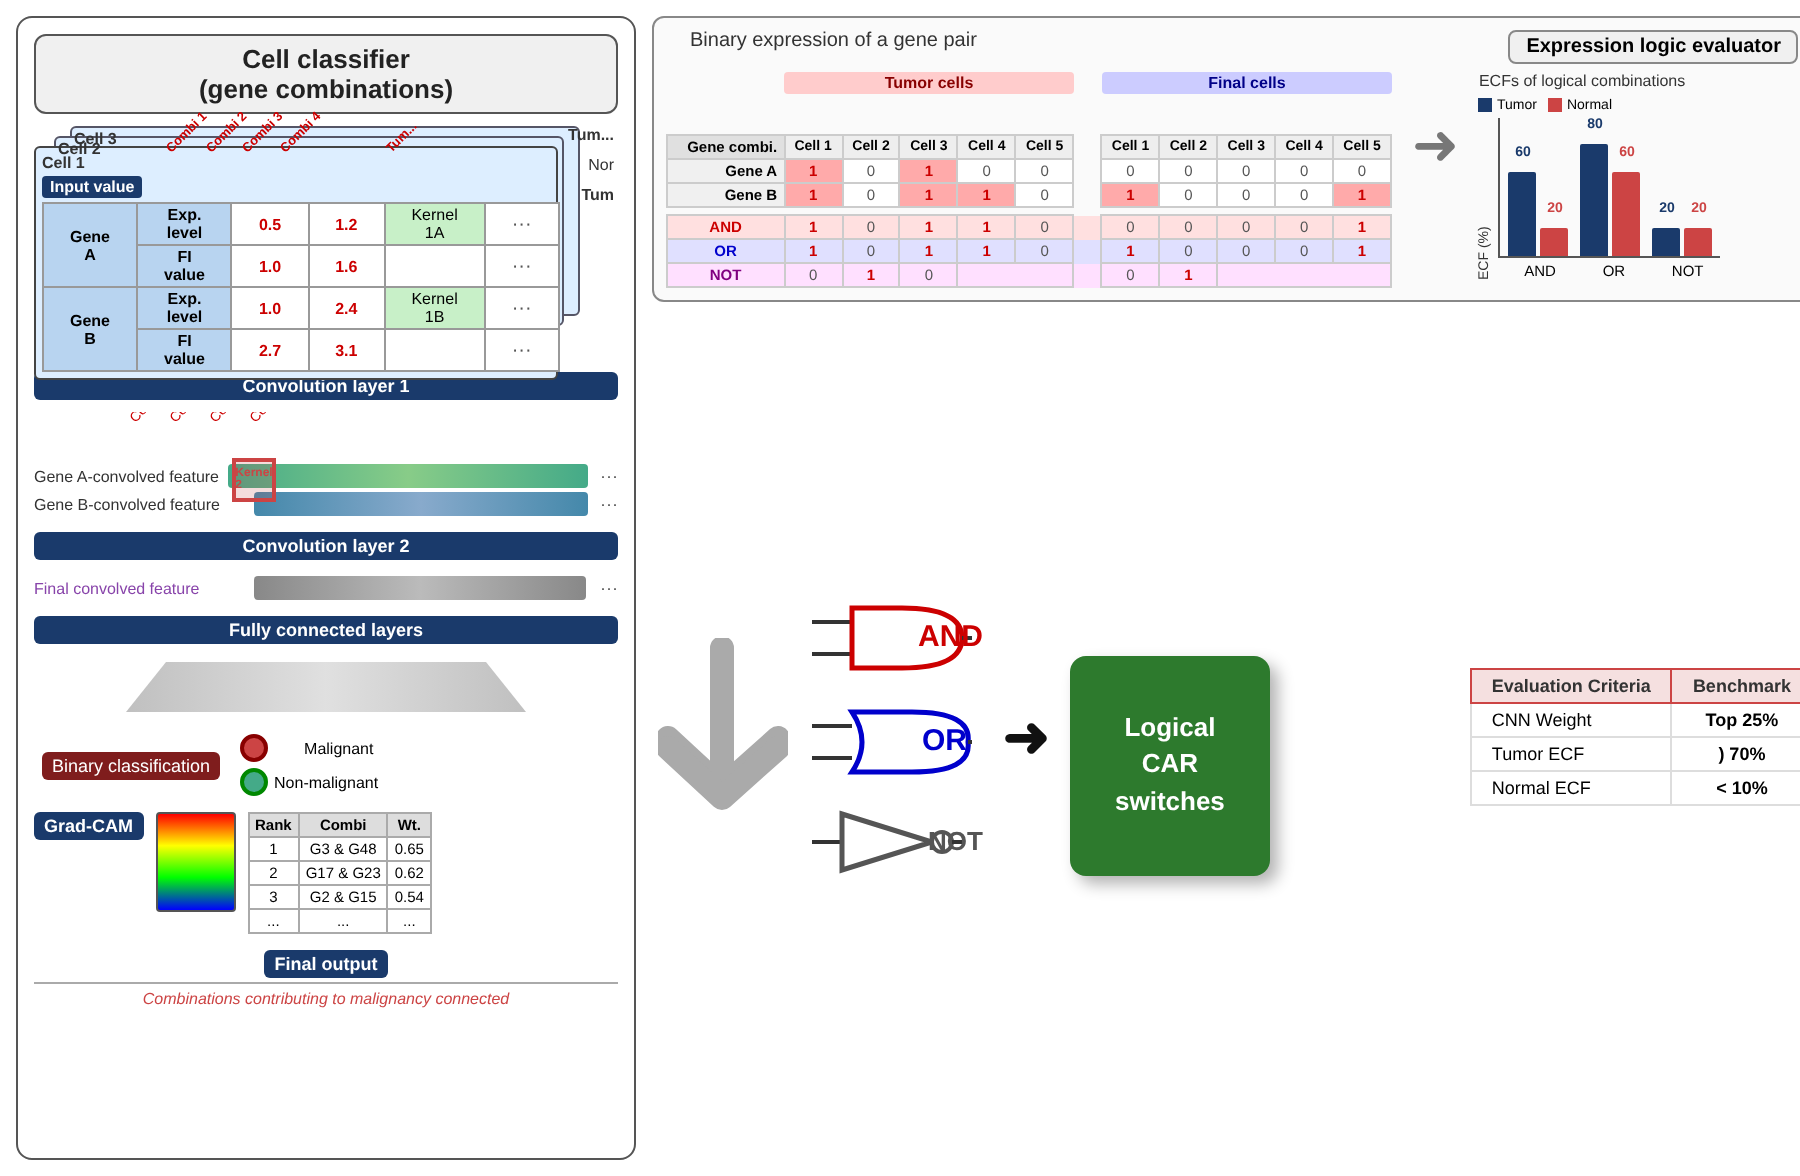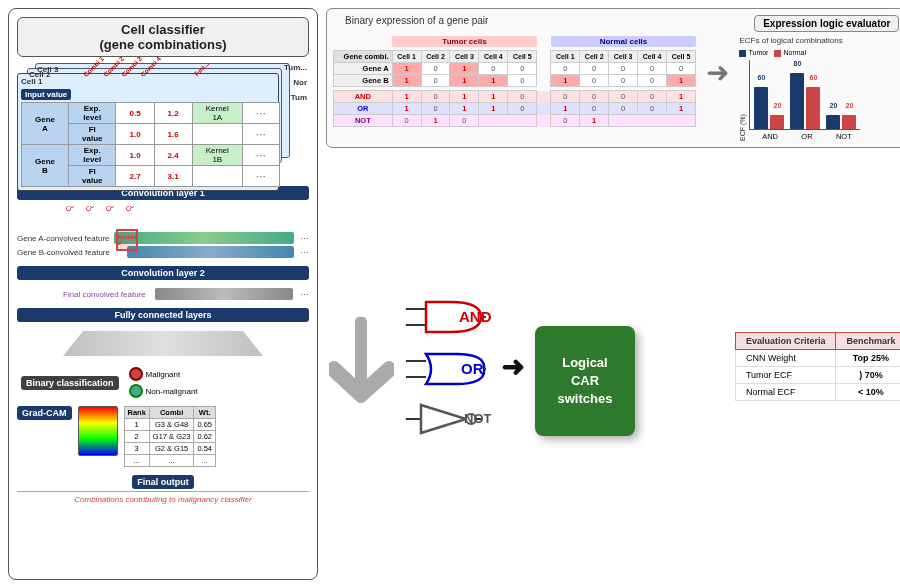"Tumor cells" div { gap: 3px -> 20px }
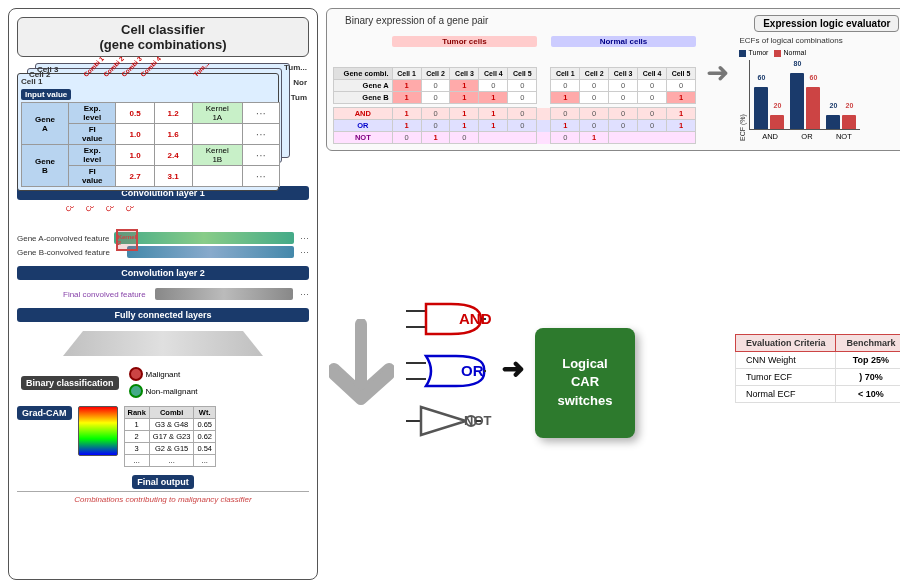"Normal cells" div { text: Normal -> Final }
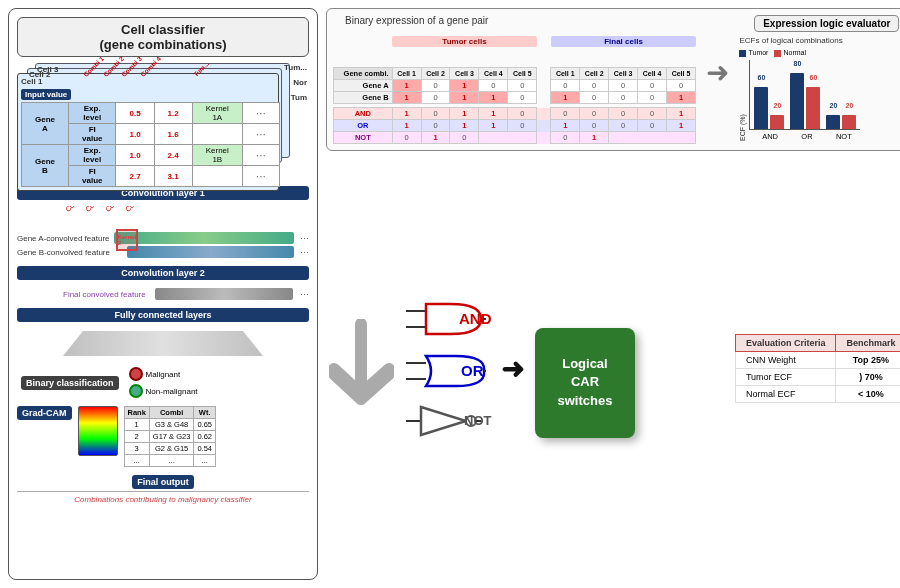"Nor" div { font-weight: bold -> normal }
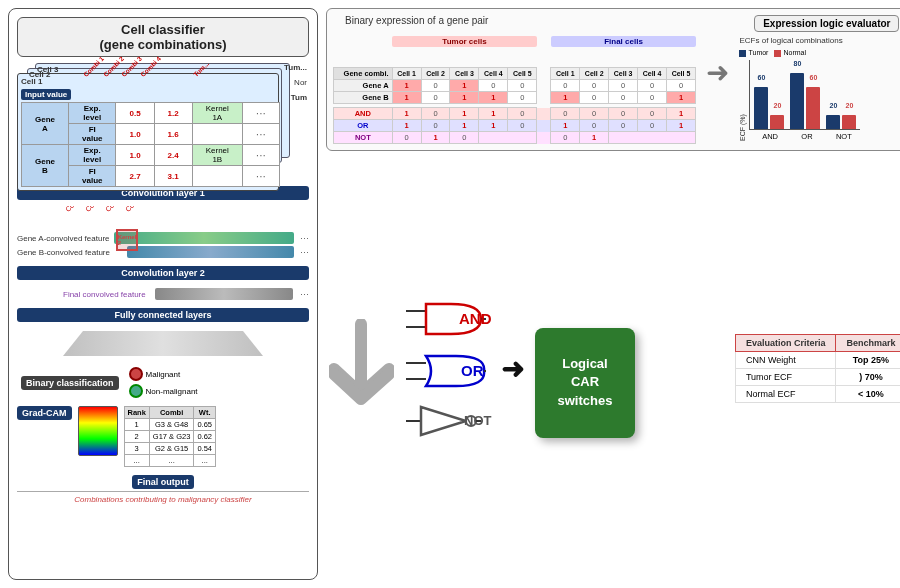"Final convolved feature" span { margin-left: 46px -> none }
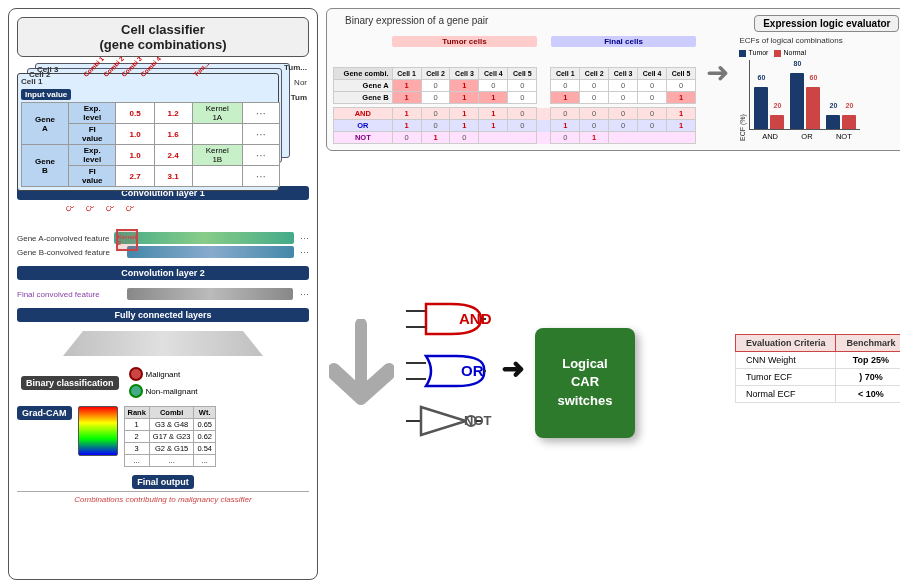"Malignant" div { gap: 3px -> 18px }
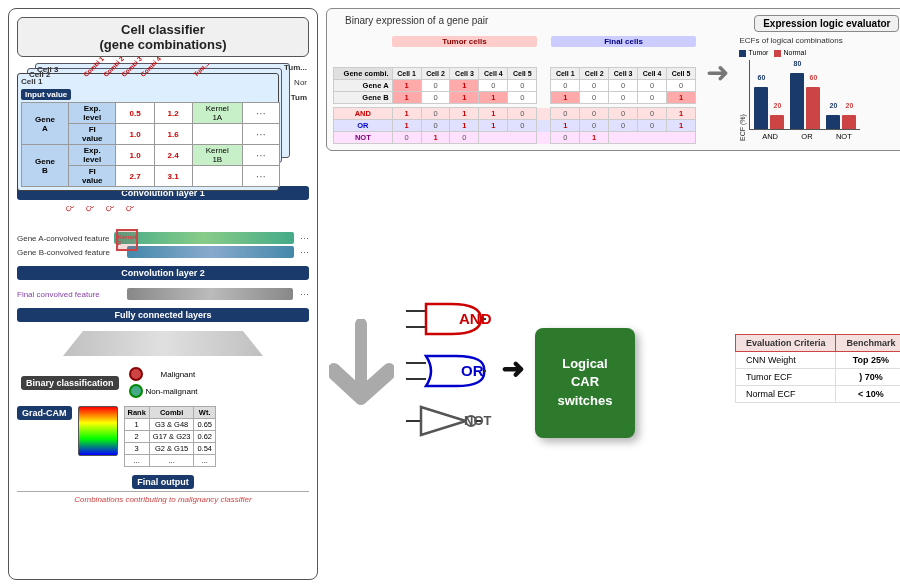"Binary classification" .binary-label { background: #404040 -> #7f1d1d; font-weight: bold -> normal }
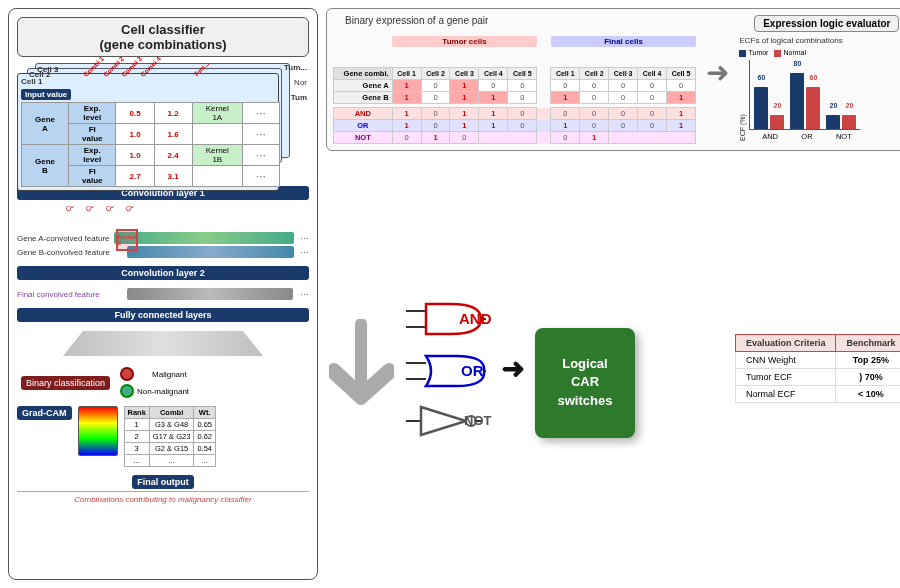"Combinations contributing to malignancy" div.final-output { text: classifier -> connected }
